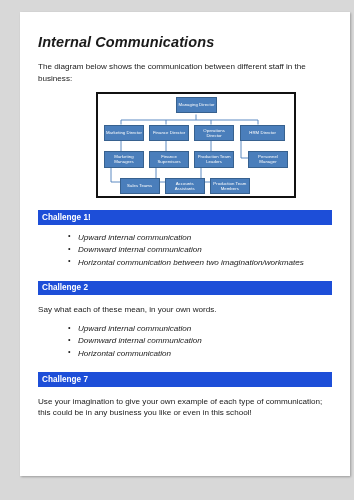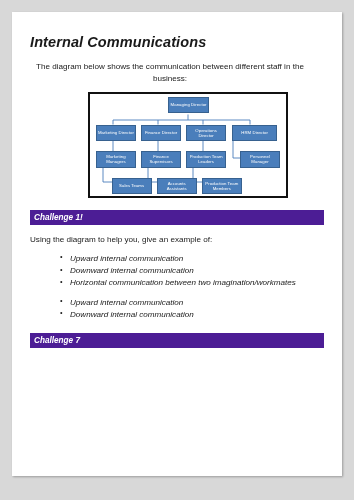"Internal Communications" .page { left: 12px -> 20px }
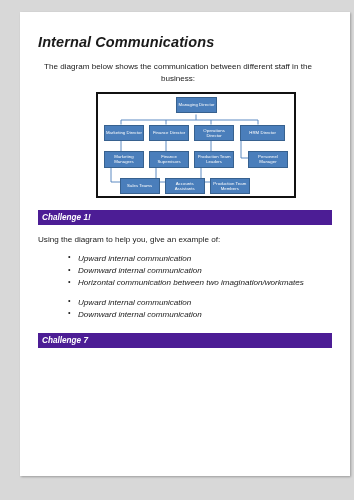"The diagram below shows the" .intro { text-align: center -> none }
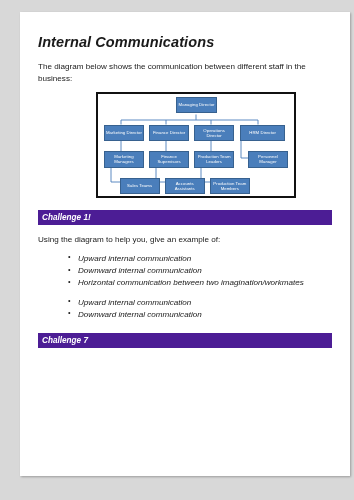"Challenge 1!" .challenge-bar { background: #4c1d95 -> #1d4ed8; font-style: italic -> none }
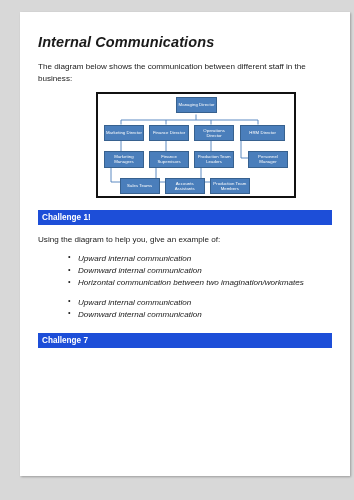"Using the diagram to help" p.para { html: <p>Using the diagram to help you, give an example of:</p> -> none }
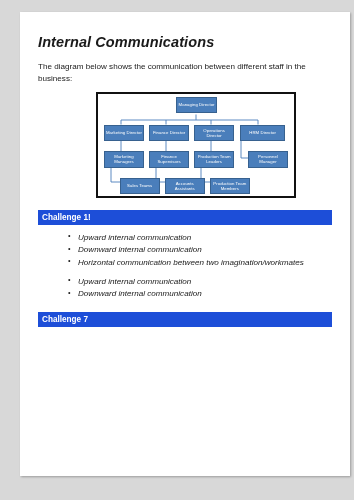"Challenge 2" div.challenge-bar { html: none -> <div>Challenge 2</div> }
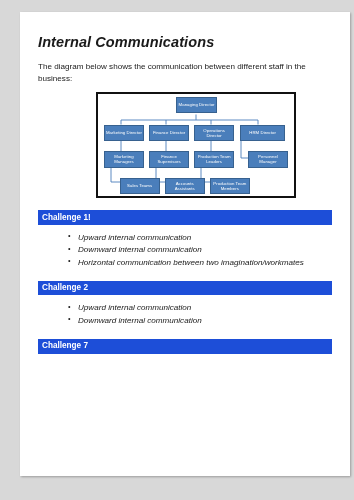"Say what each of these" p.para { html: none -> <p>Say what each of these mean, in your own words.</p> }
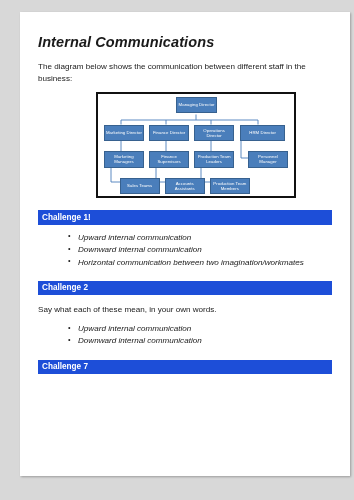"Horizontal communication" li { html: none -> <li>Horizontal communication</li> }
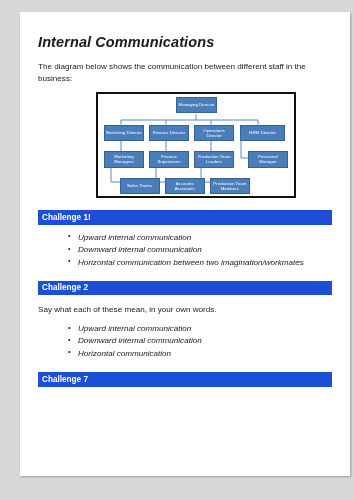"Use your imagination to give" p.para { html: none -> <p>Use your imagination to give your own example of each type of communication; this could be in any business you like or even in this school!</p> }
